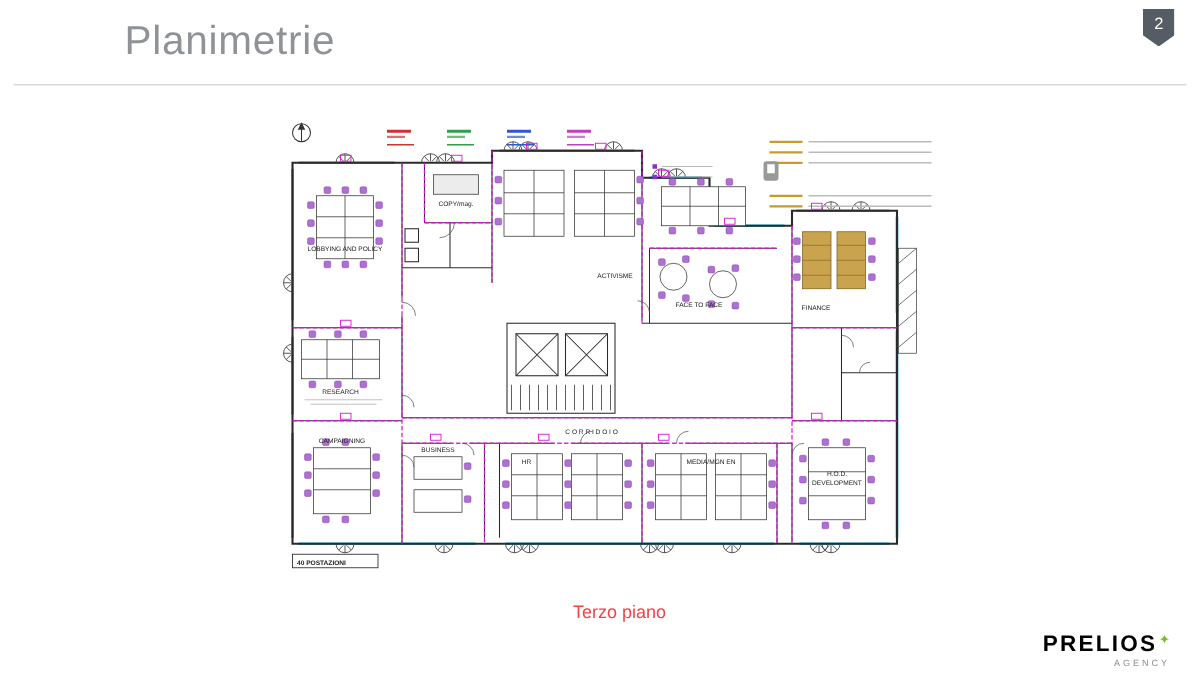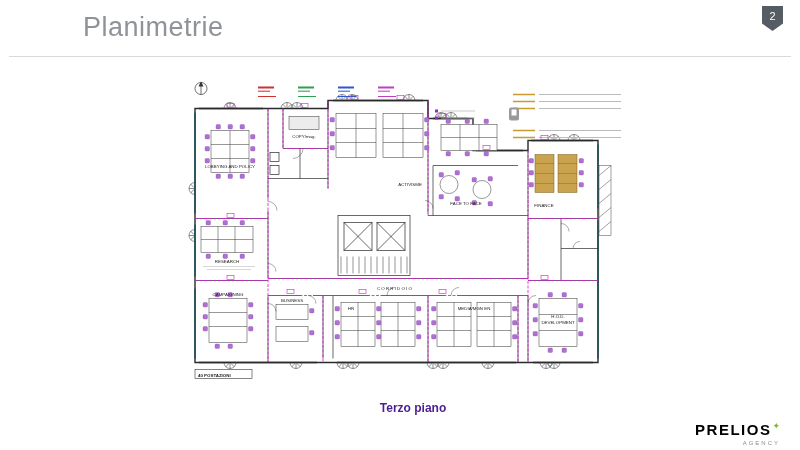"Terzo piano" .caption { color: #4c1d95 -> #ef4444; font-weight: bold -> normal }
